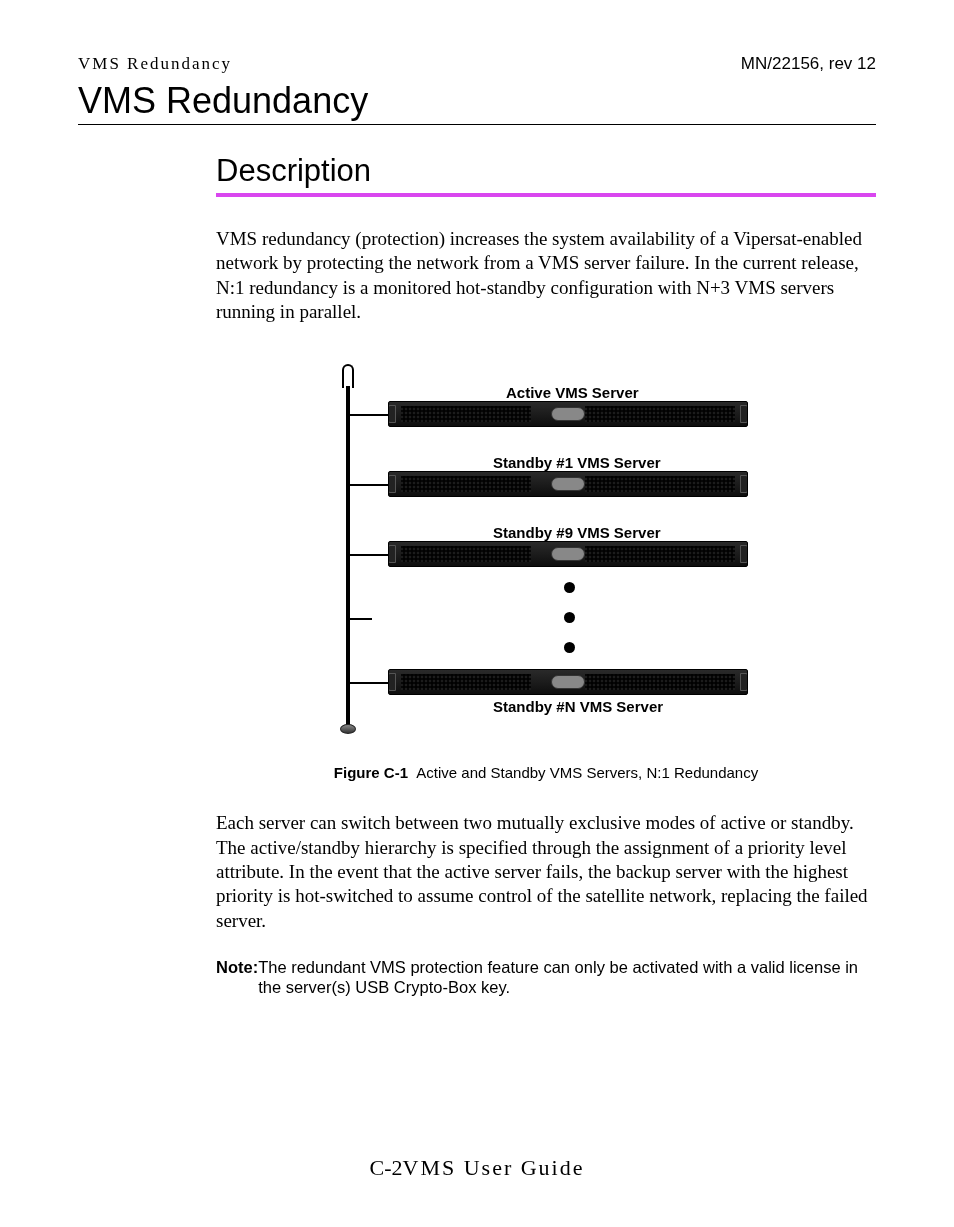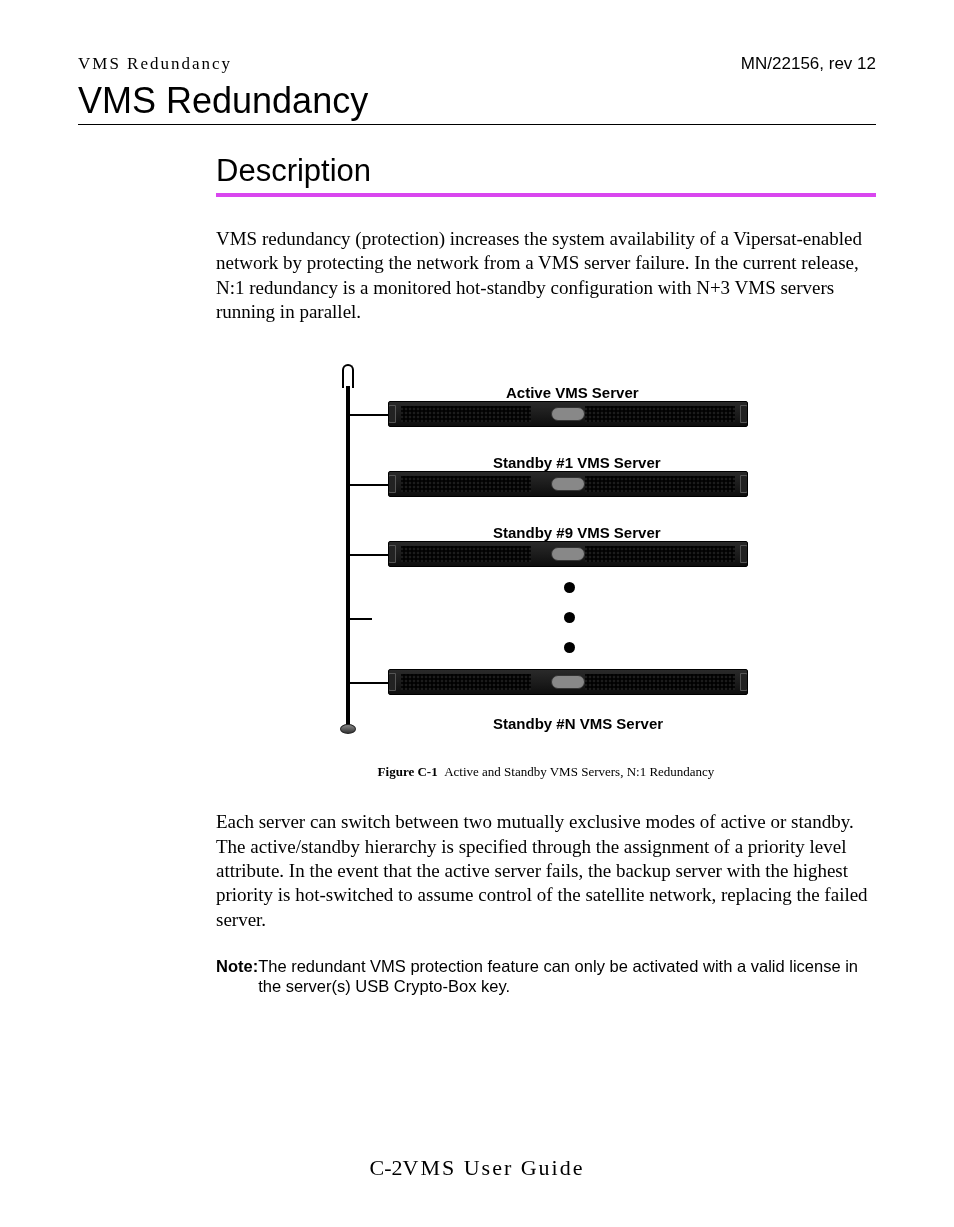"Standby #N VMS Server" div.srv-label { top: 355px -> 338px }
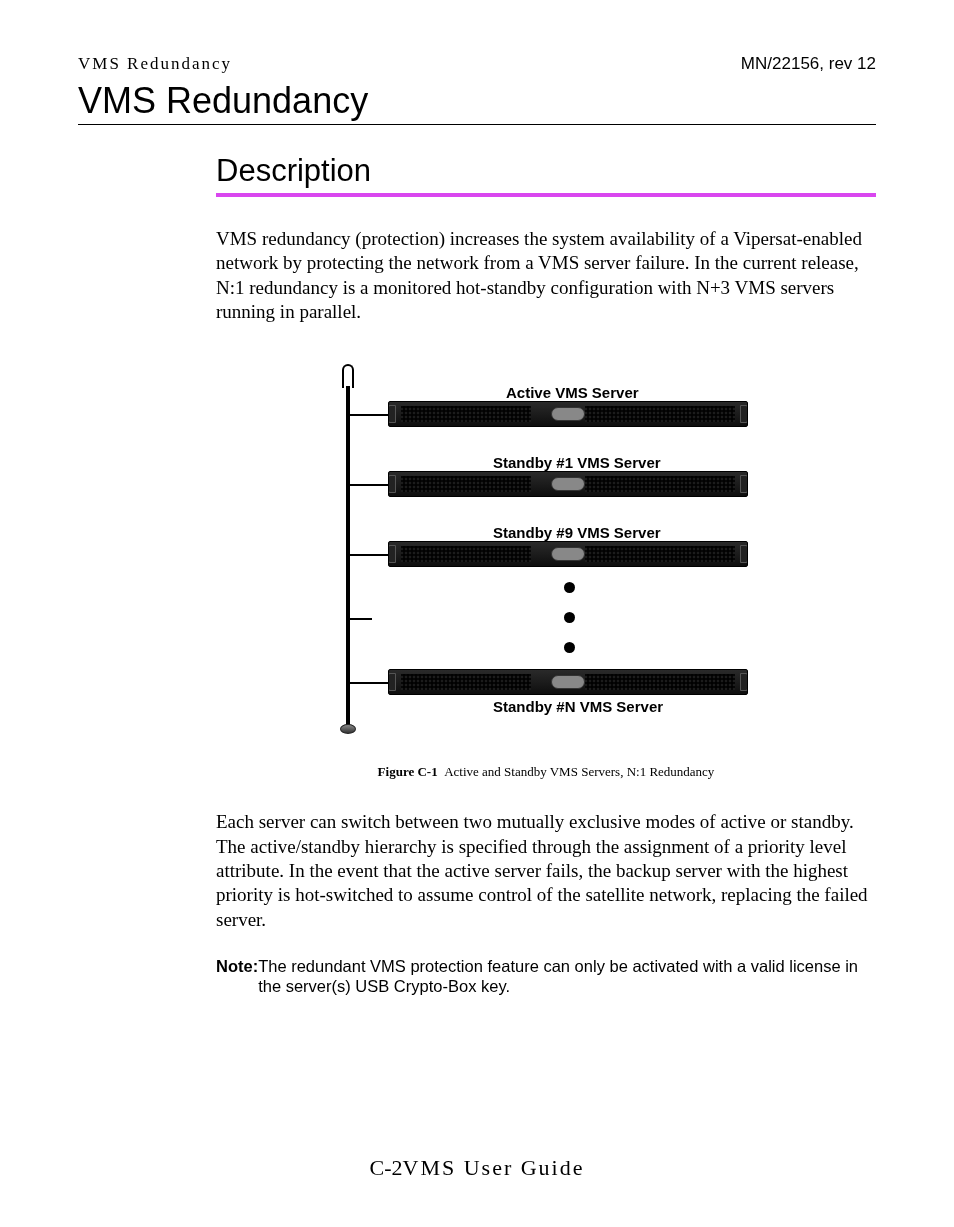"Figure C-1 Active and Standby" .caption { font-family: Liberation Serif, serif -> Liberation Sans, sans-serif; font-size: 13px -> 15px }
